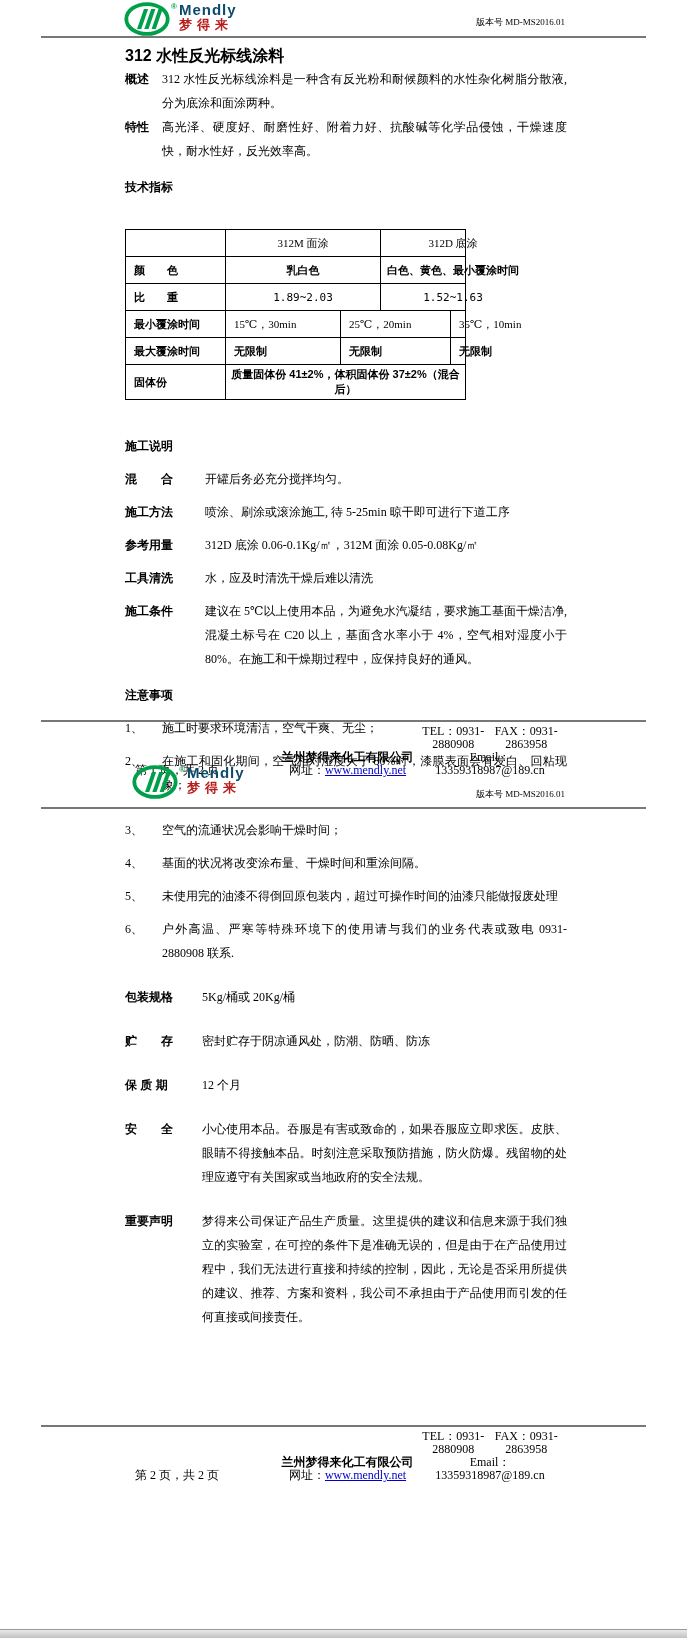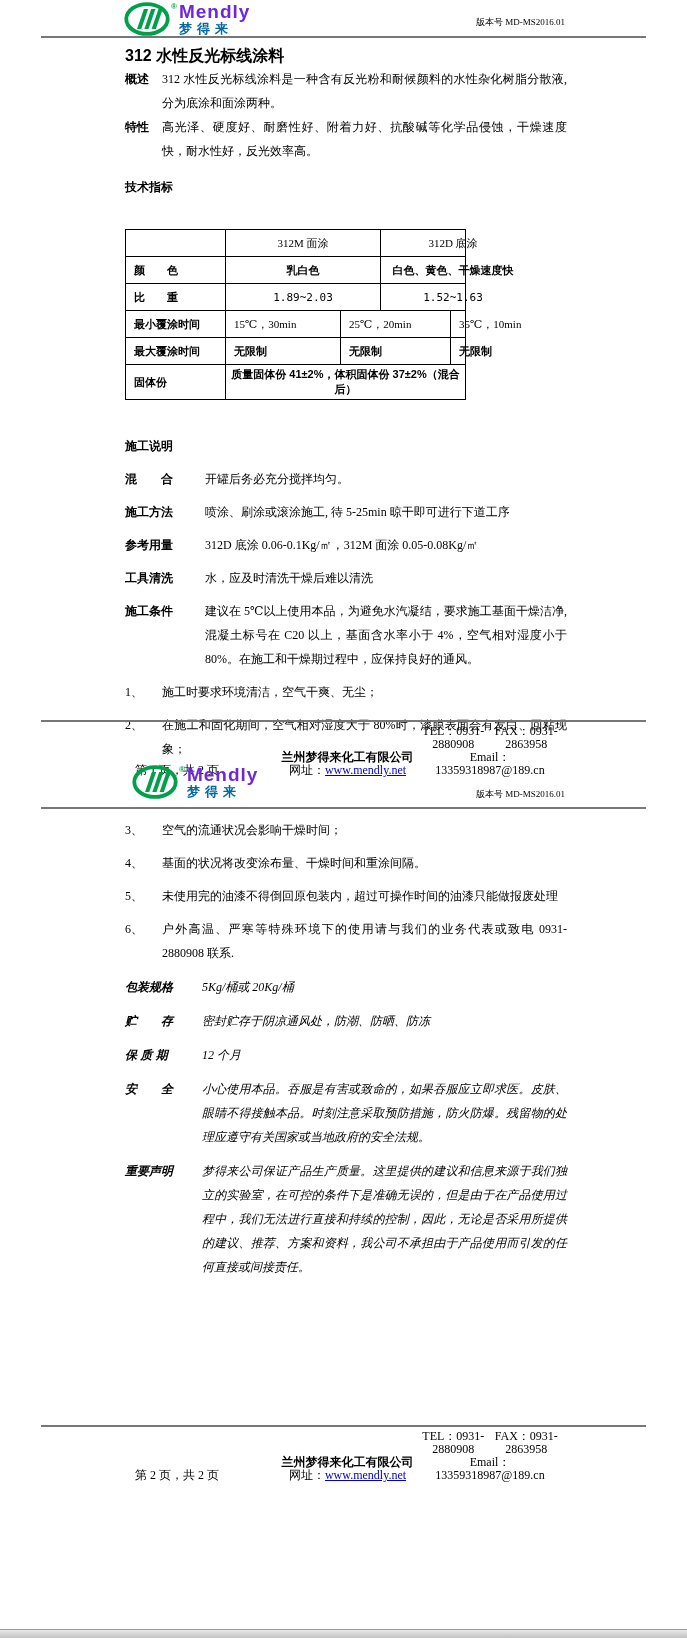"Mendly" .logo-en { color: #6d28d9 -> #0c4a6e; font-size: 19px -> 15px }
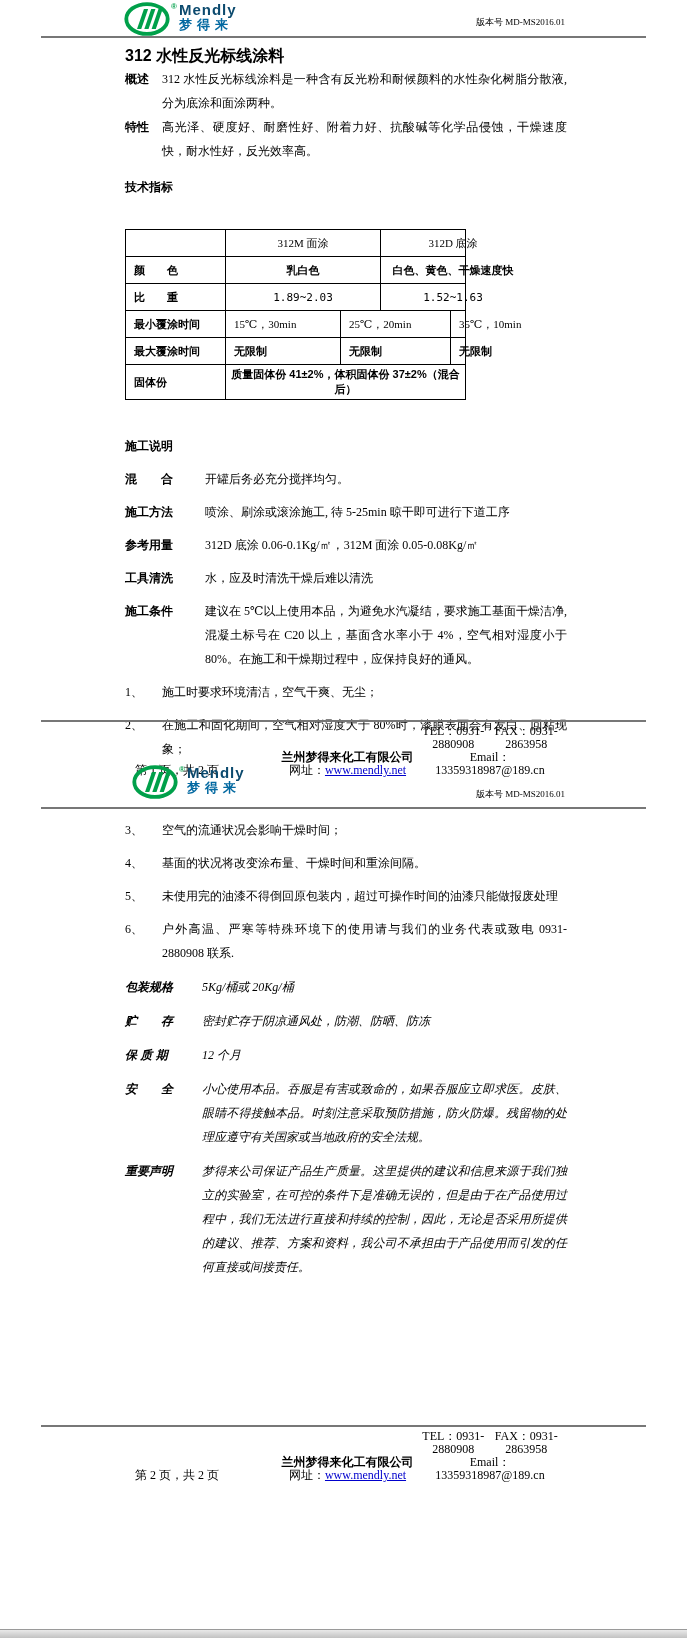"梦得来" .logo-cn { color: #0369a1 -> #b91c1c }
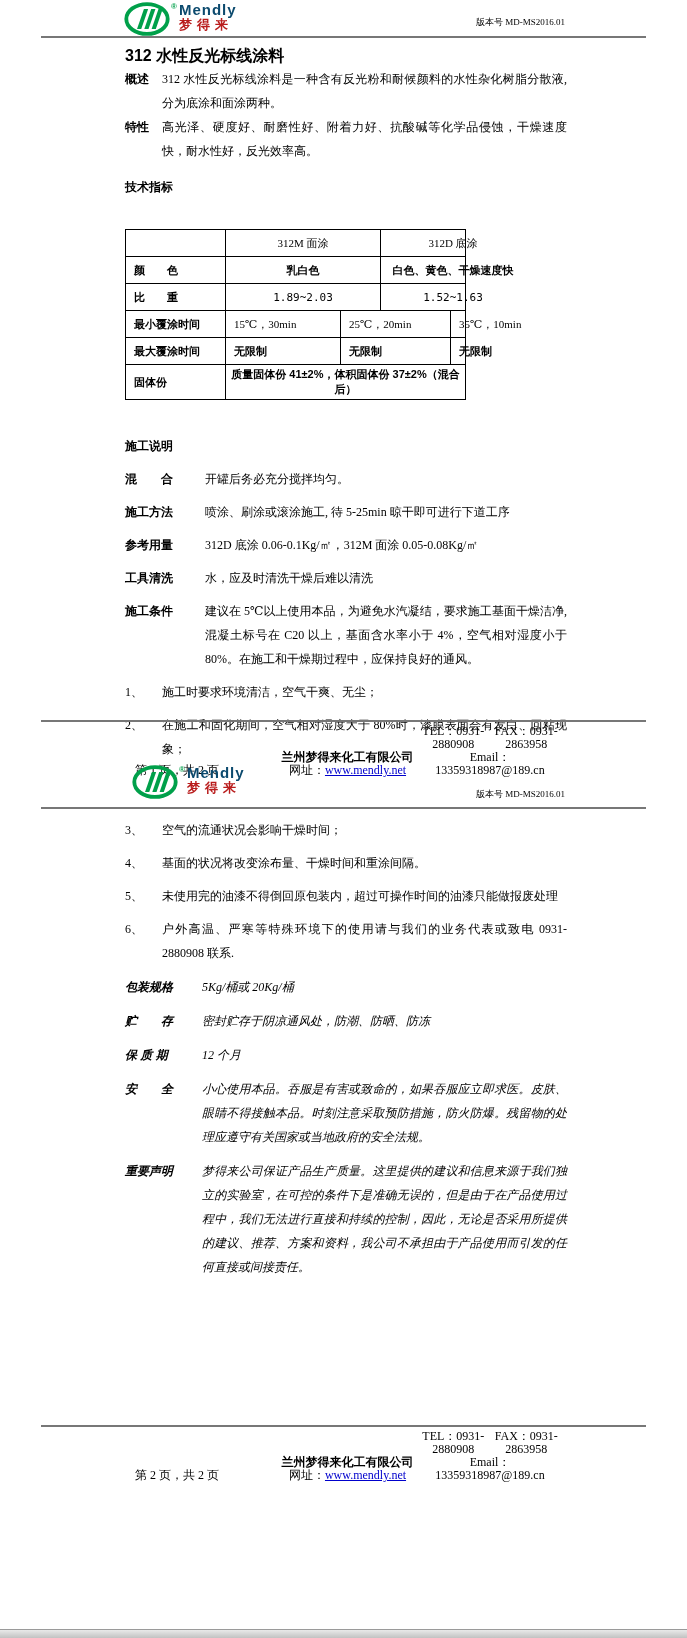"白色、黄色、干燥速度快" div.tc { text: 干燥速度快 -> 最小覆涂时间 }
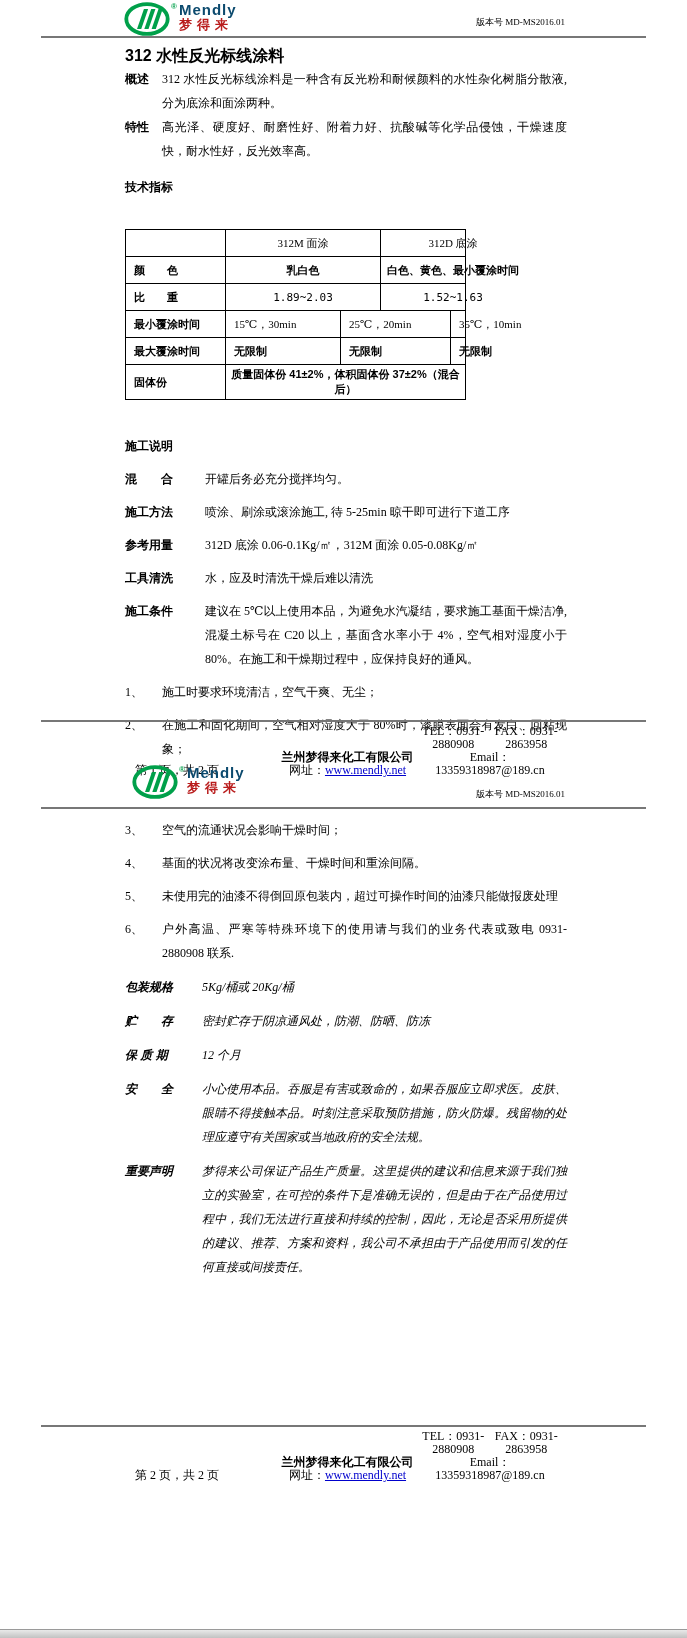"注意事项" div.heading { html: none -> <div>注意事项</div> }
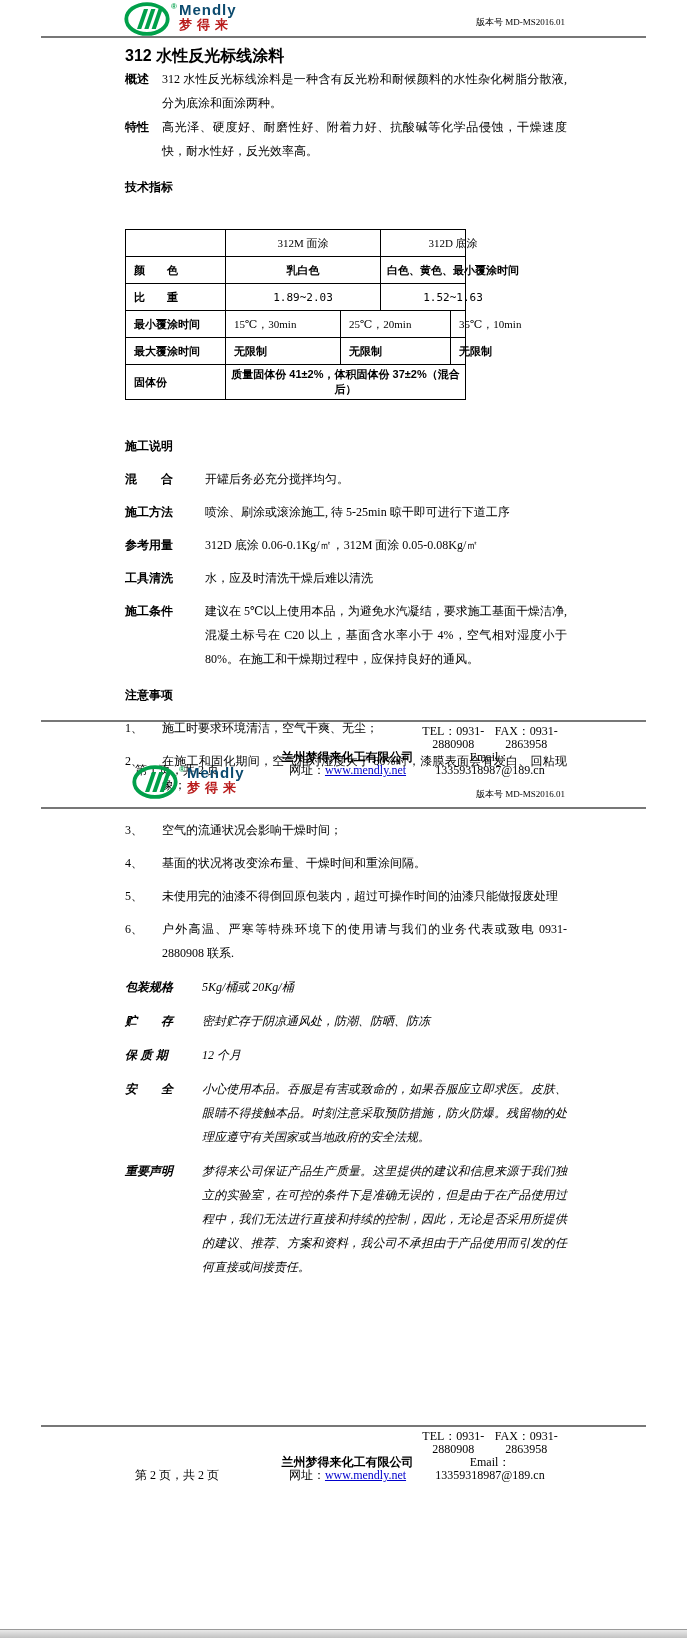"包装规格" .p2item { font-style: italic -> none; margin-top: 10px -> 20px }
